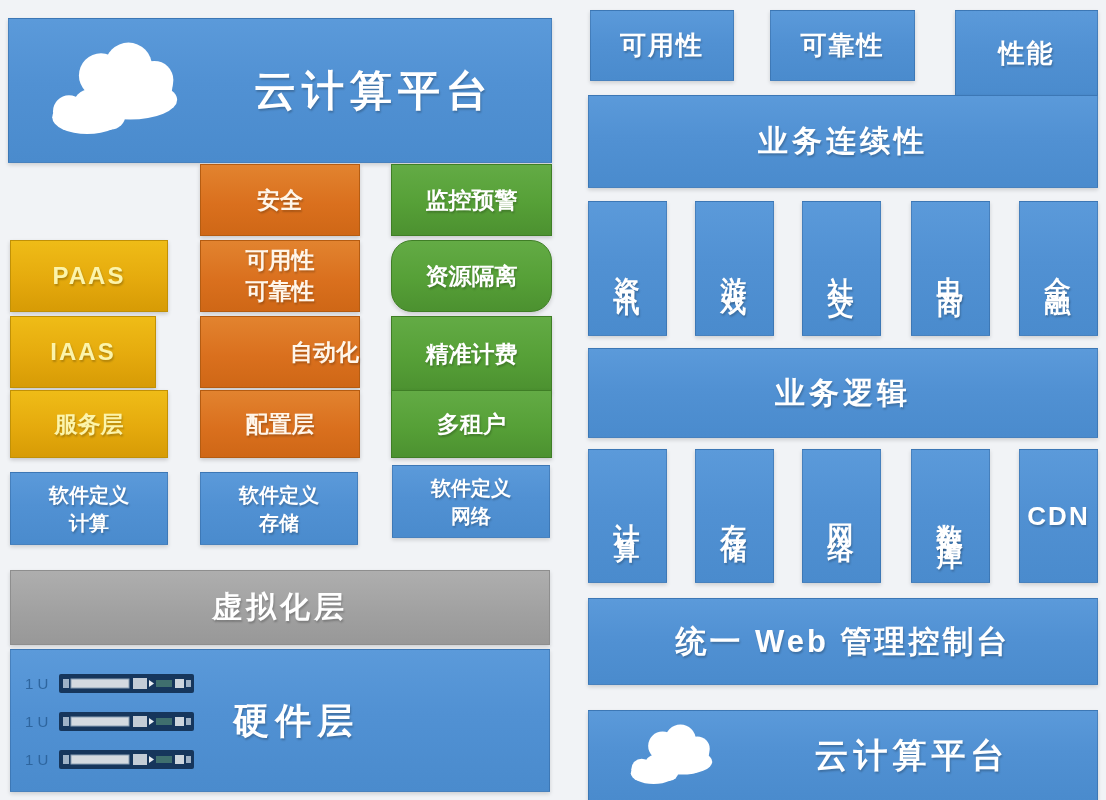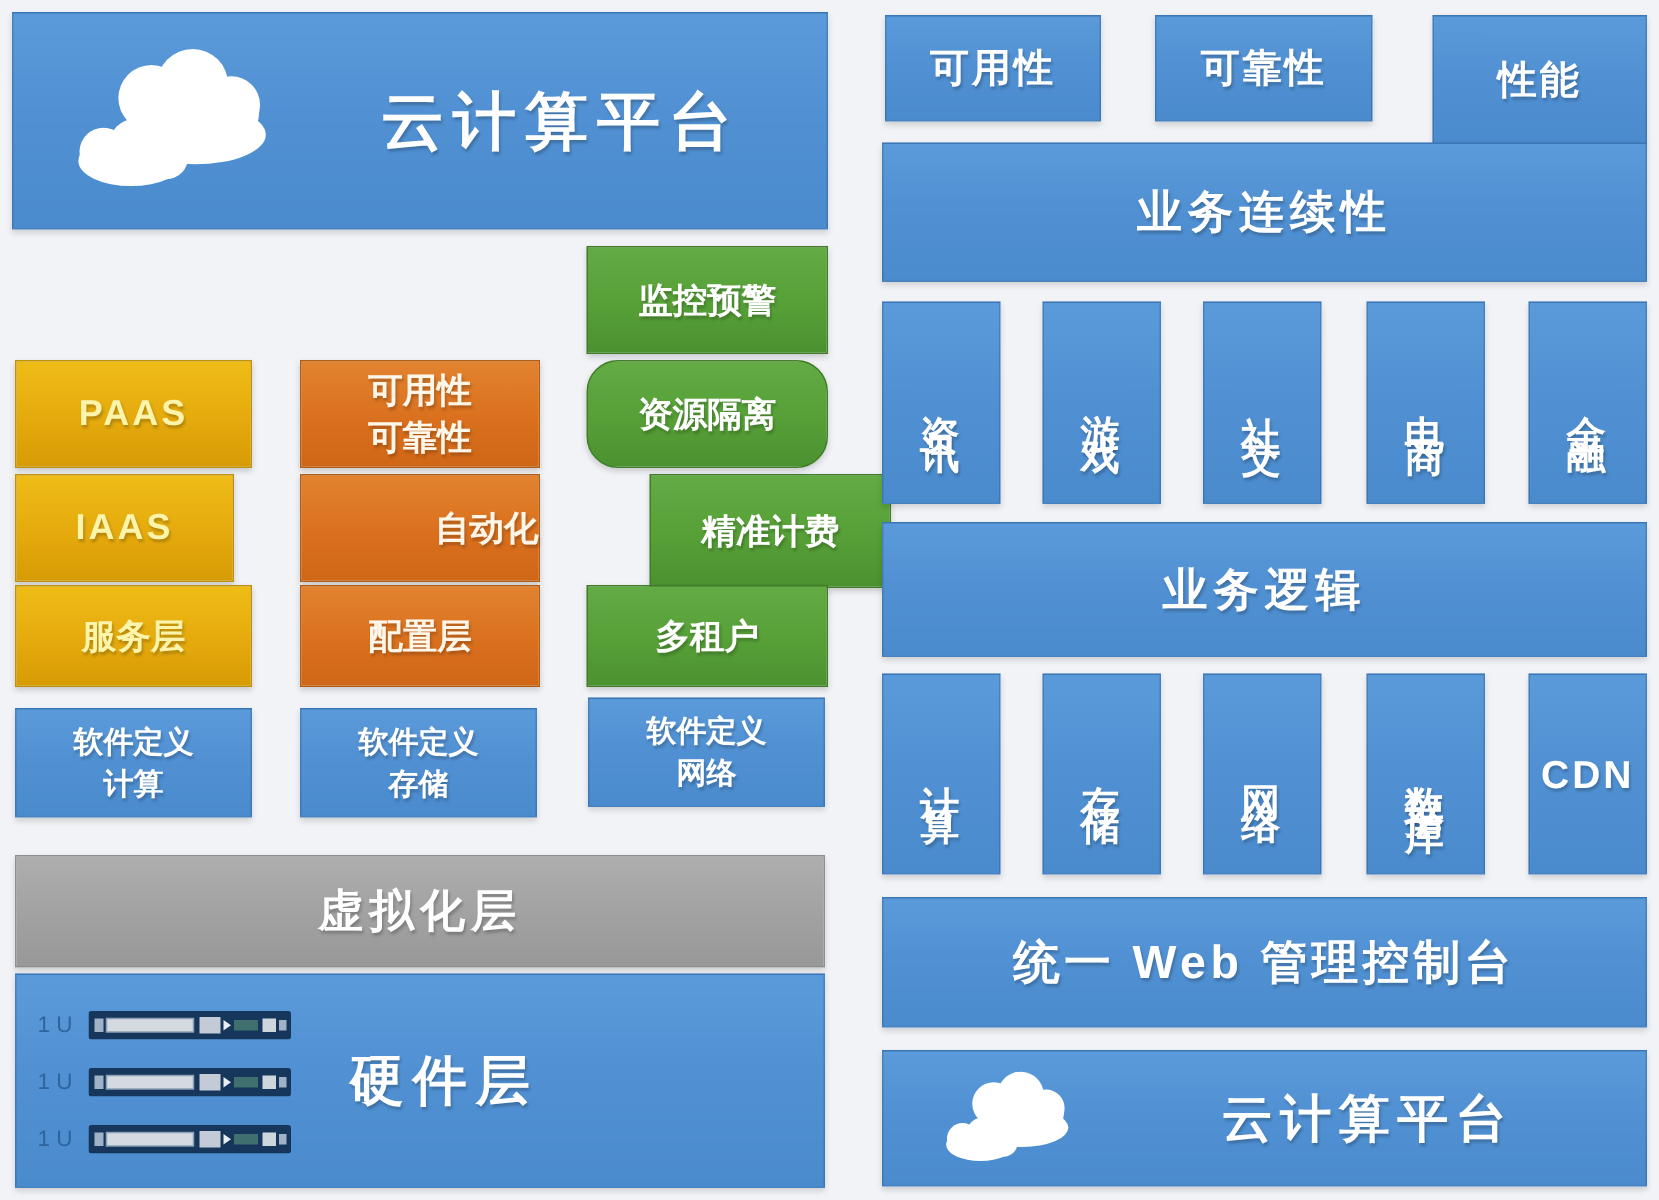"云计算平台" .banner { margin-top: none -> 10px }
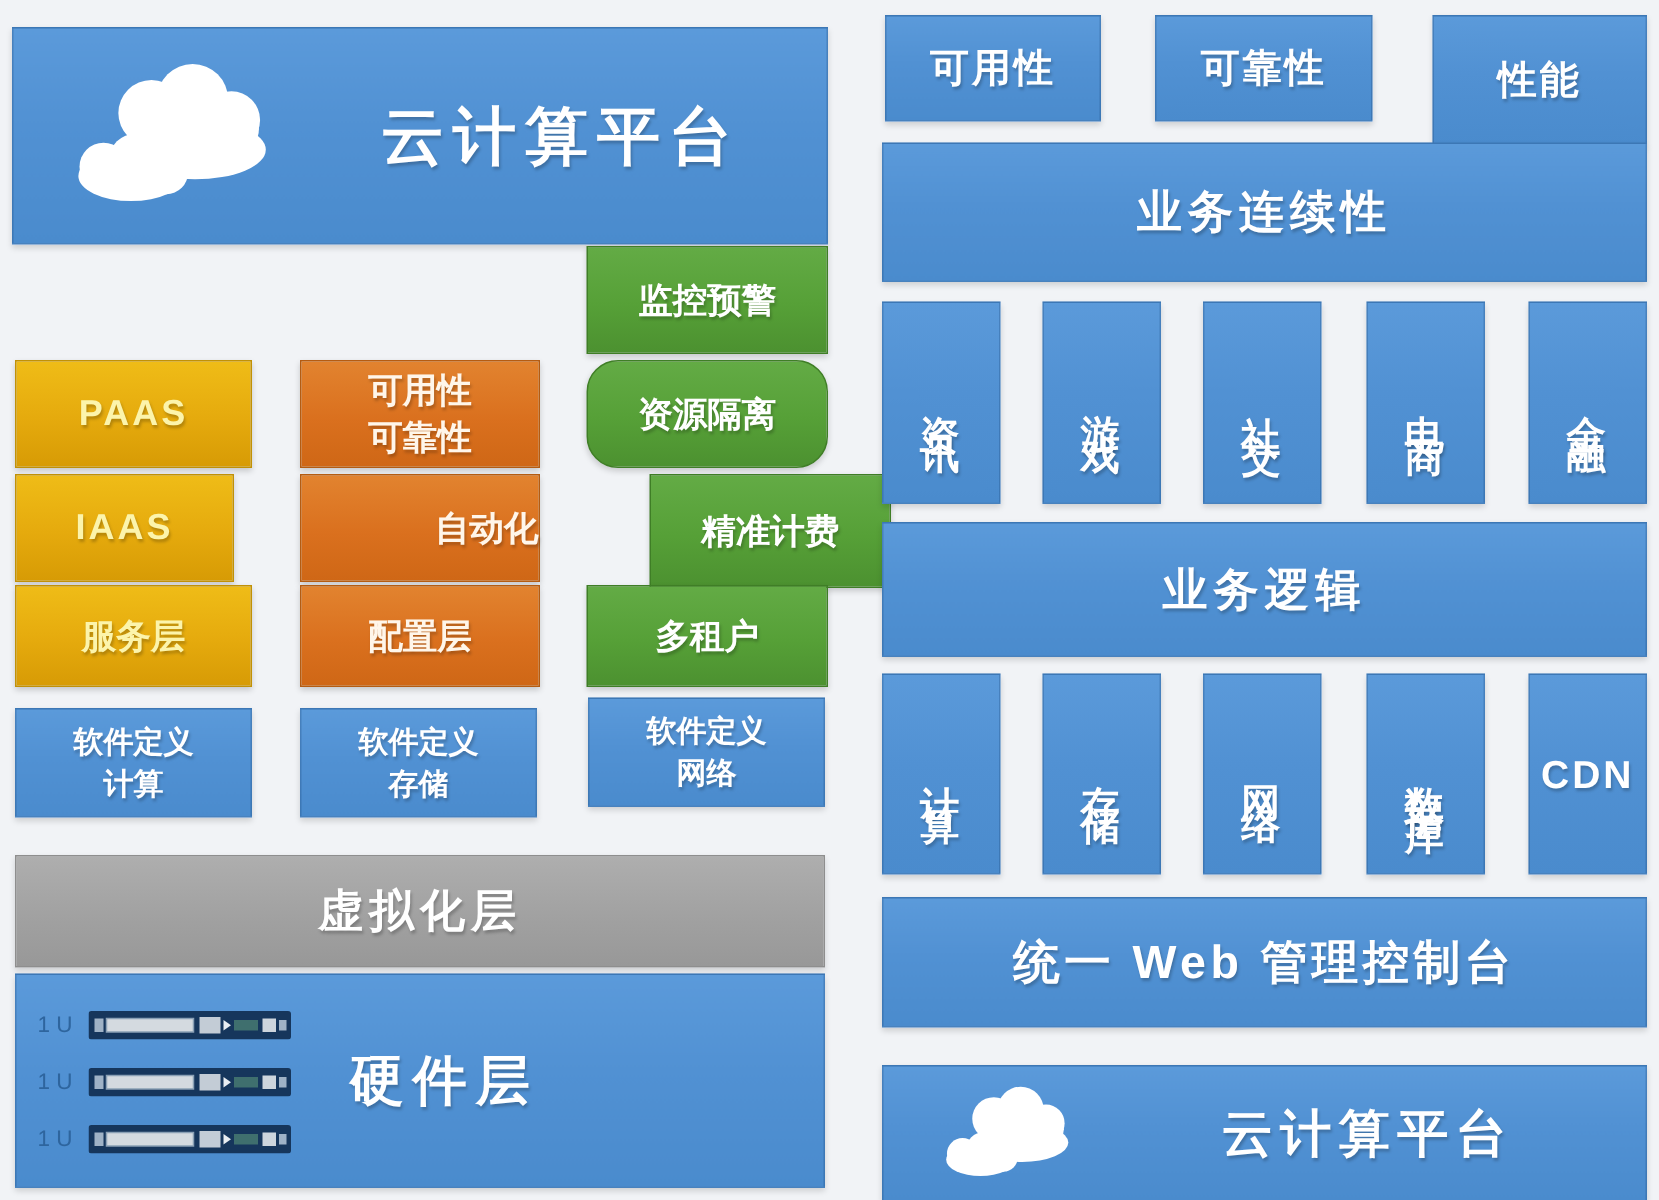"安全" div.box { html: none -> <div> <span>安全</span> </div> }
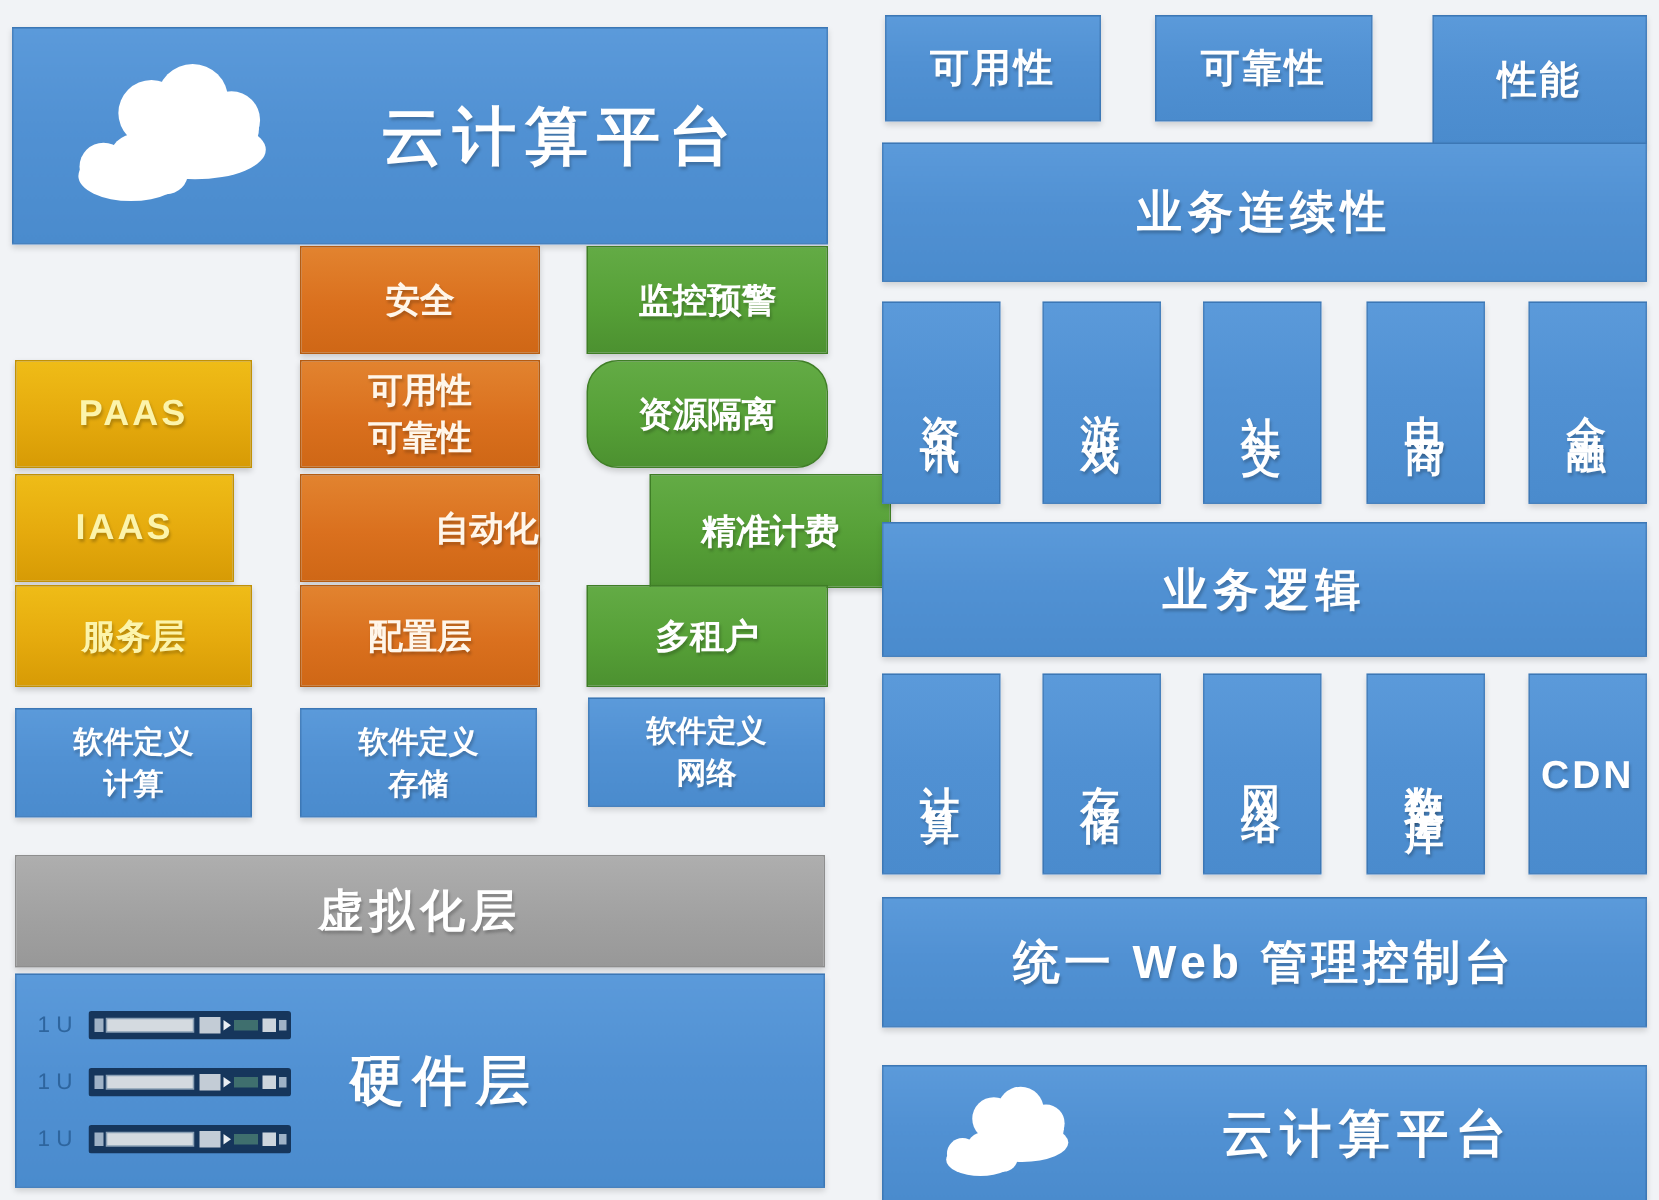"精准计费" div.box { margin-left: 42px -> none }
